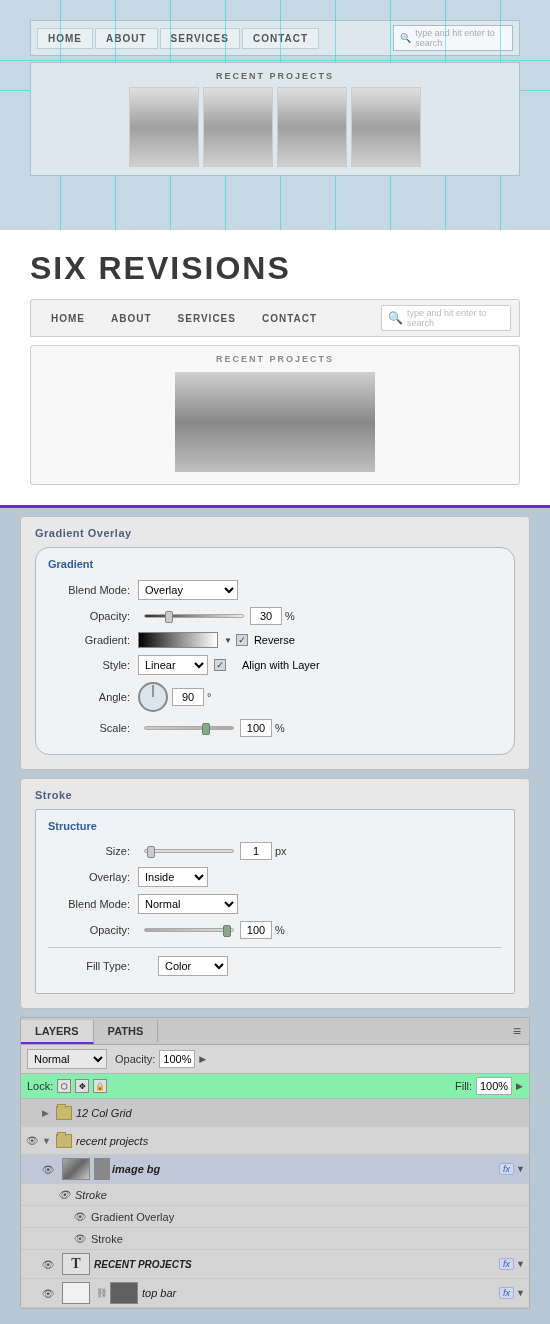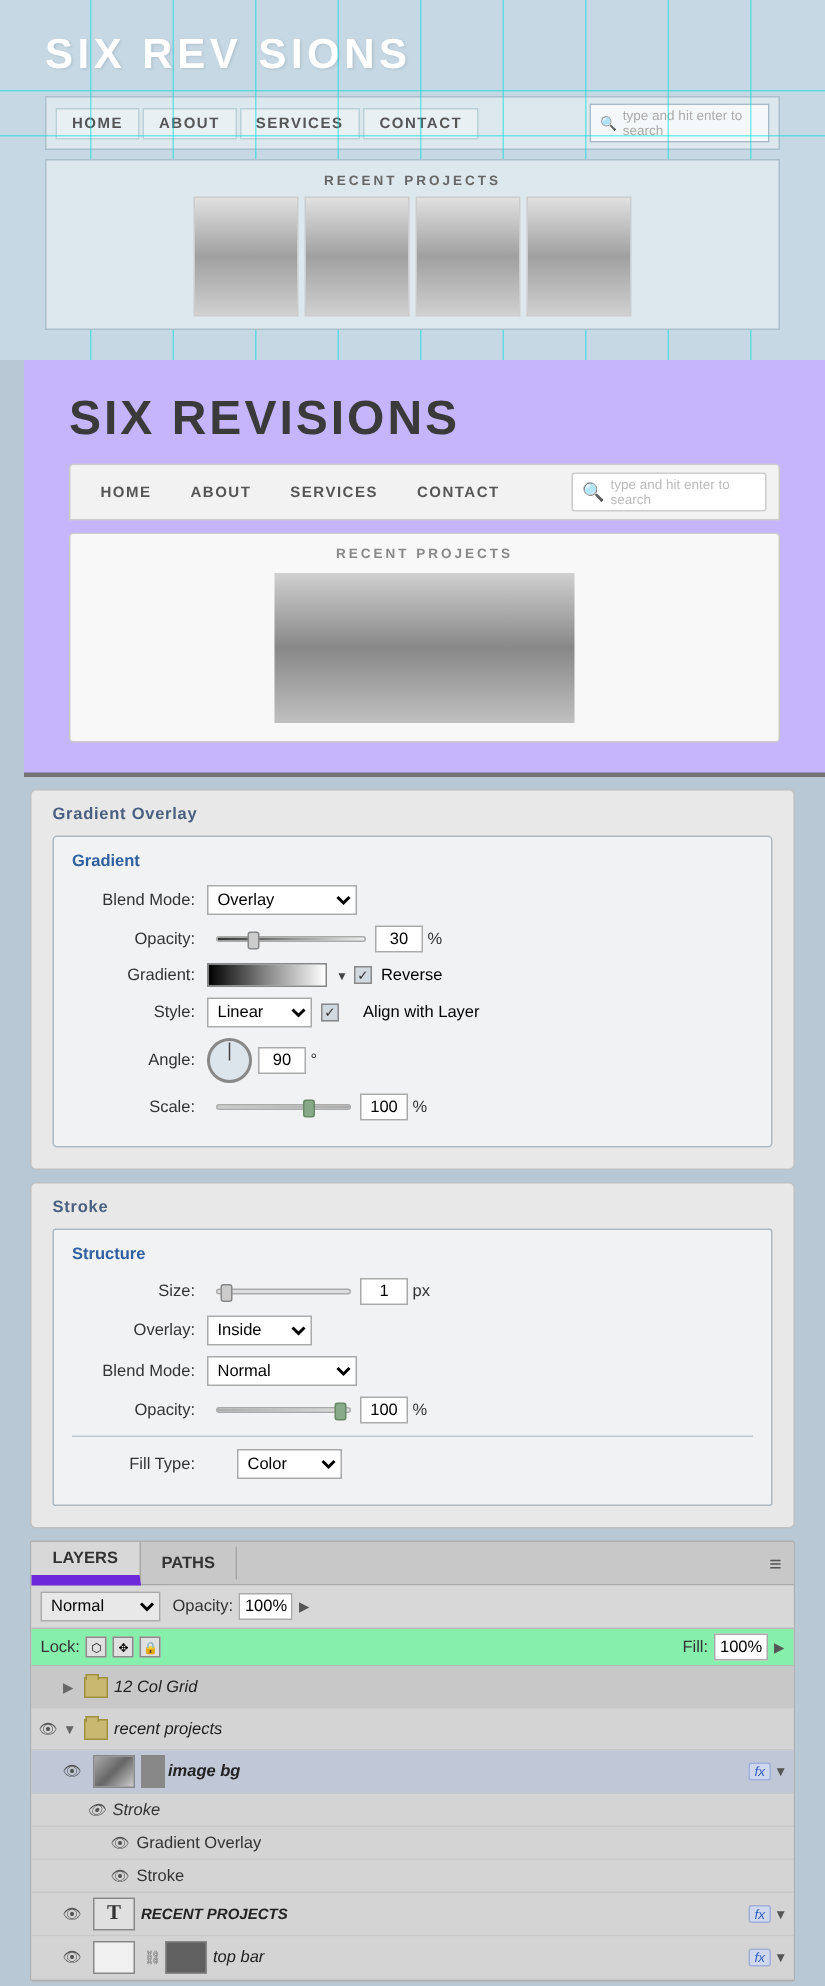"SIX REV SIONS" div.wireframe-title { html: <div>SIX REV SIONS</div> -> none }
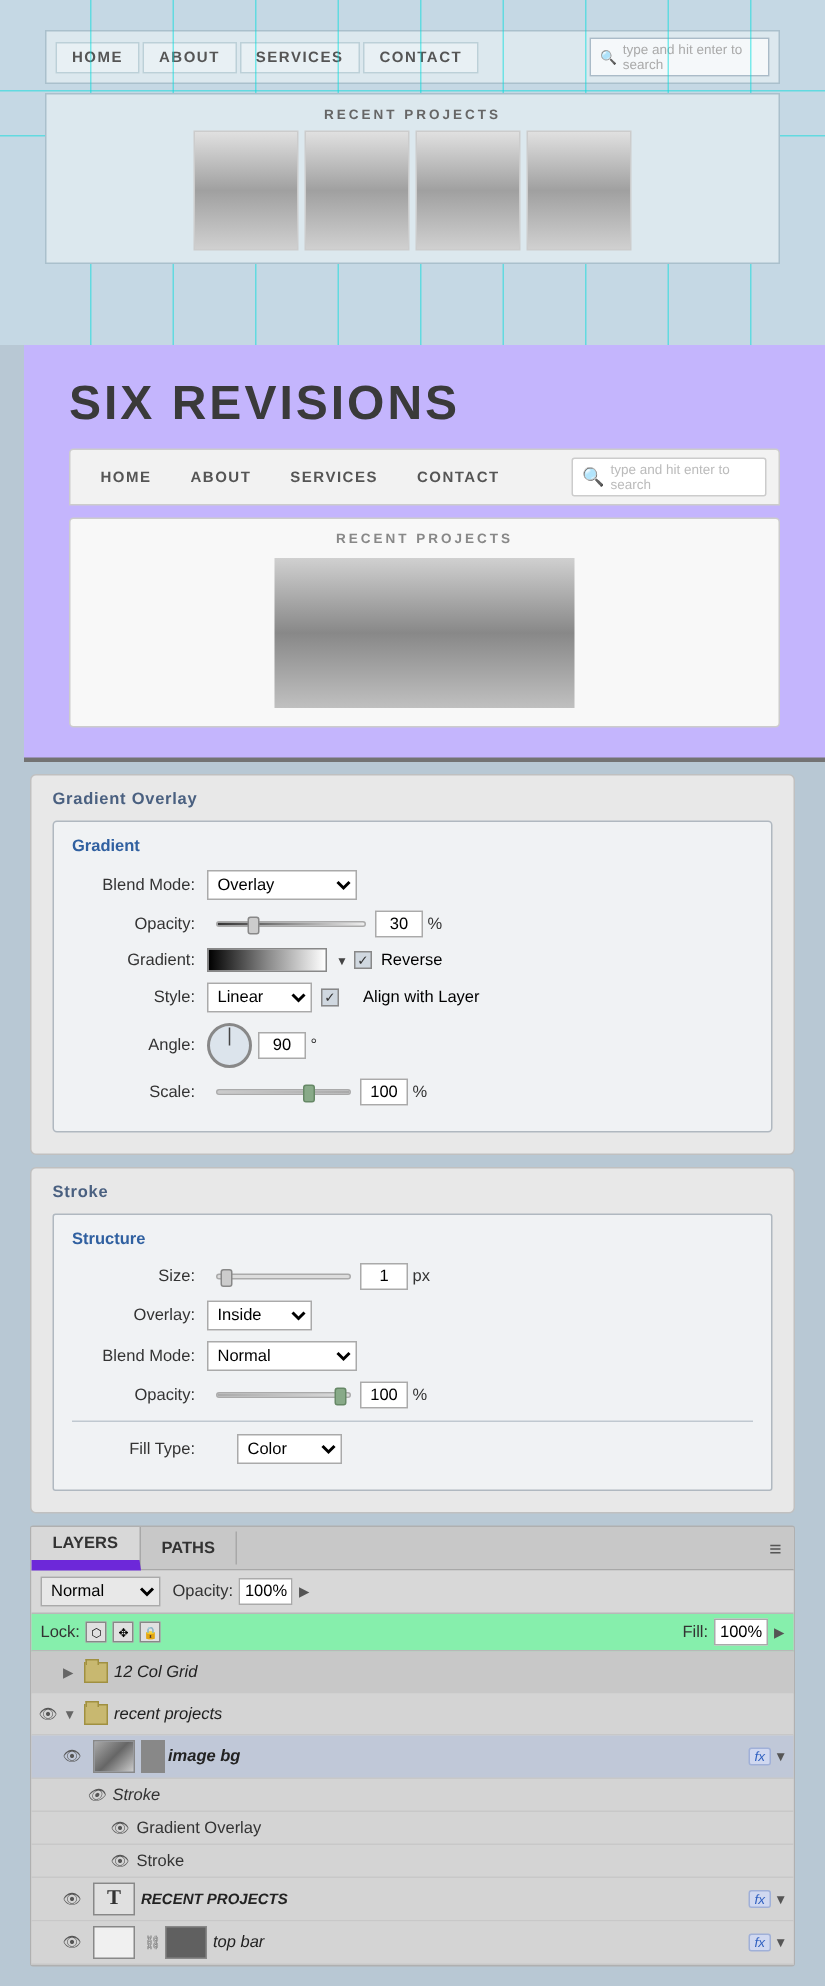"SIX REVISIONS" div.rendered-section { background: #c4b5fd -> #ffffff; border-bottom: 3px solid #737373 -> 3px solid #6d28d9; margin-left: 16px -> none }
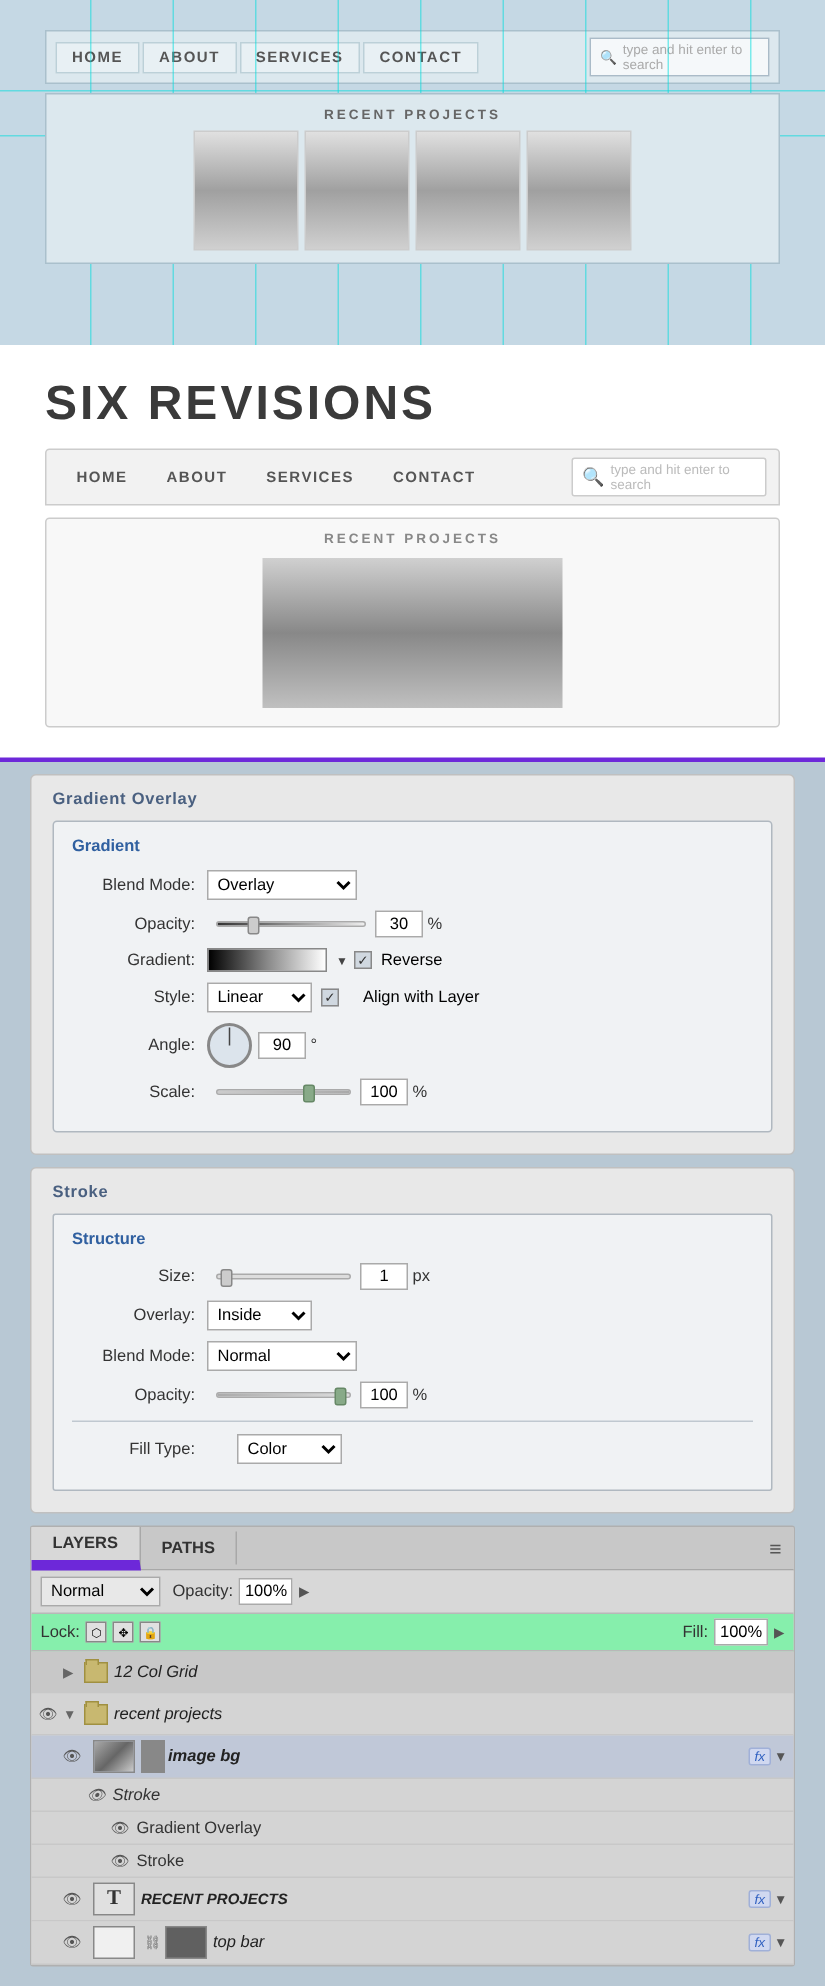"Gradient" .panel-inner { border-radius: 3px -> 14px }
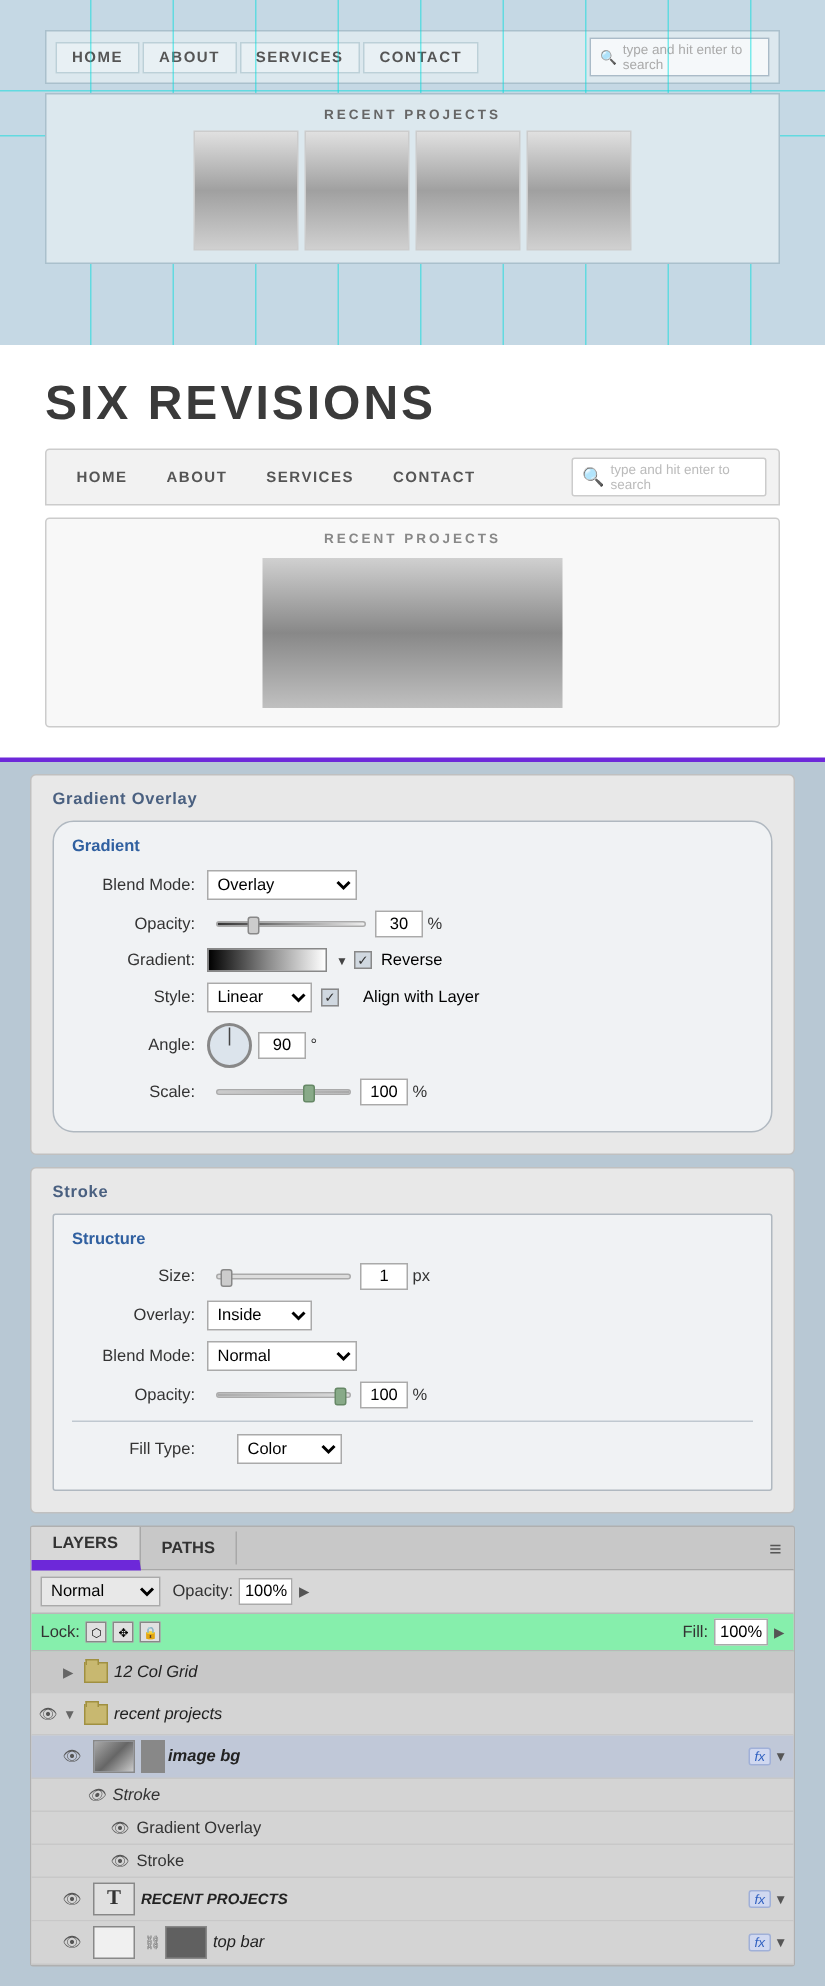"LAYERS" .layers-tab.active { border-bottom: 7px solid #6d28d9 -> 2px solid #6d28d9 }
